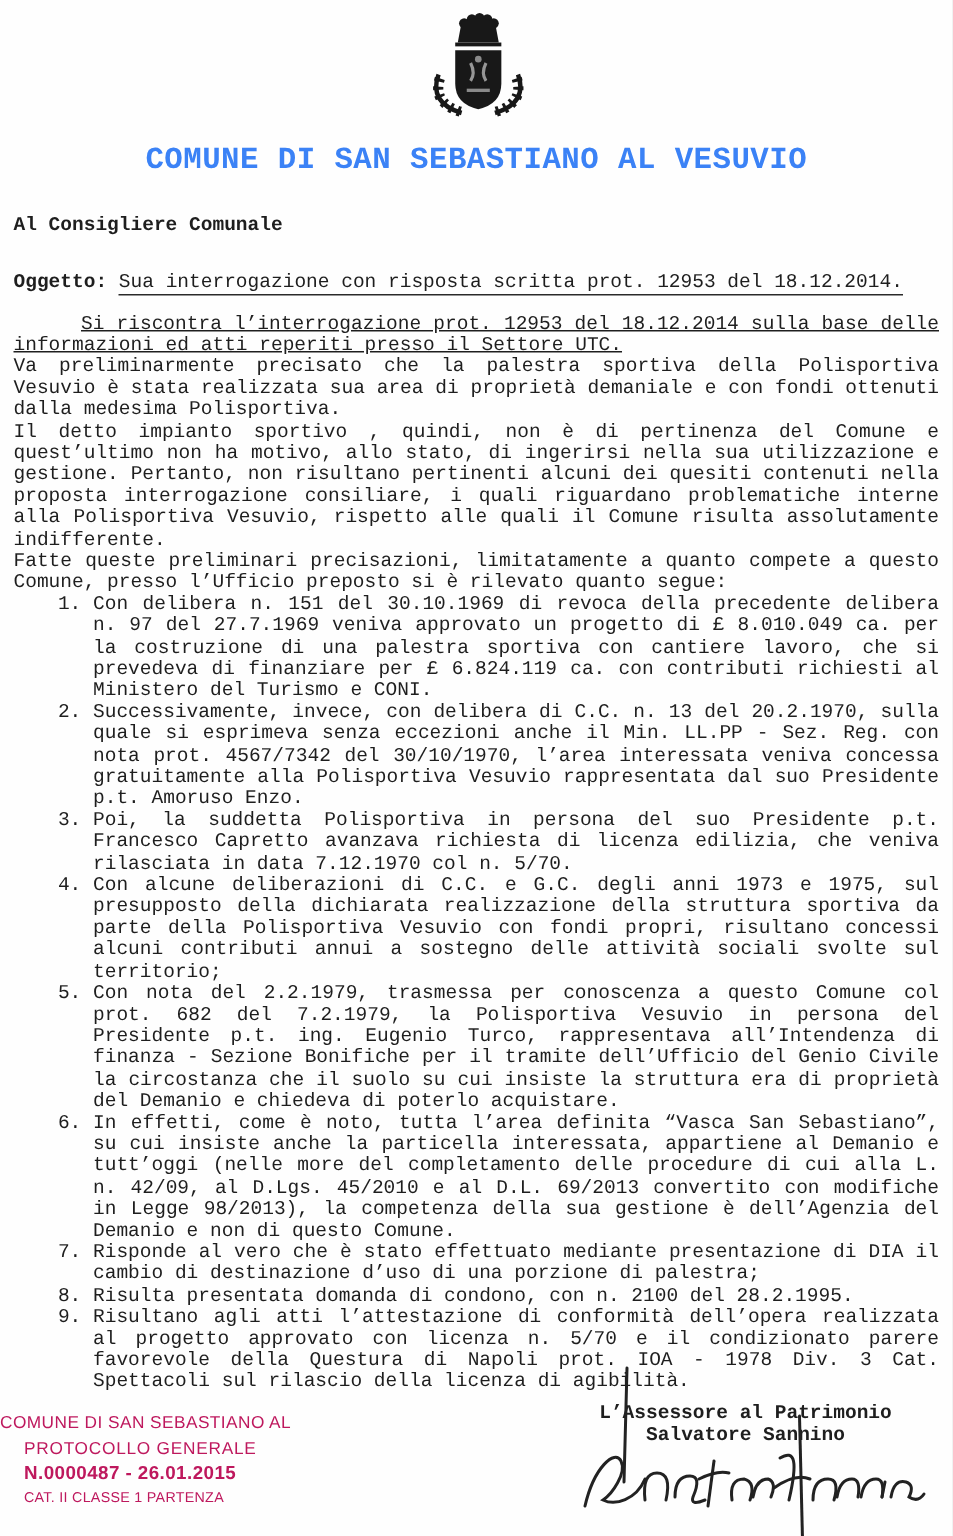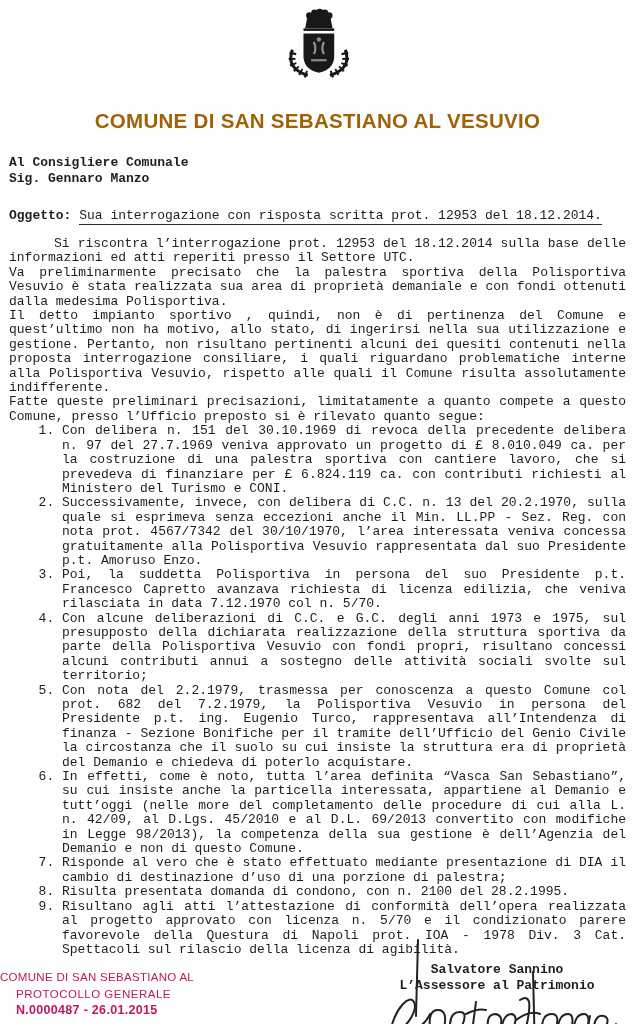"COMUNE DI SAN SEBASTIANO AL VESUVIO" .title { color: #a16207 -> #3b82f6; font-family: Liberation Sans, sans-serif -> Liberation Mono, monospace; margin: 16px 0 0 -> 3px 0 0 }
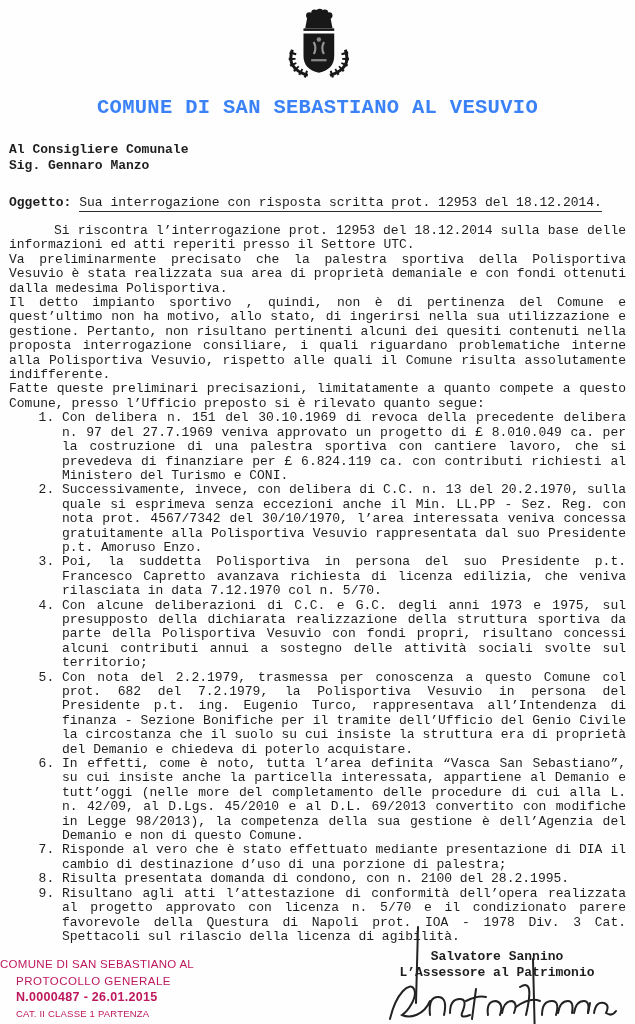"Sig. Gennaro Manzo" div { html: <div>Sig. Gennaro Manzo</div> -> none }
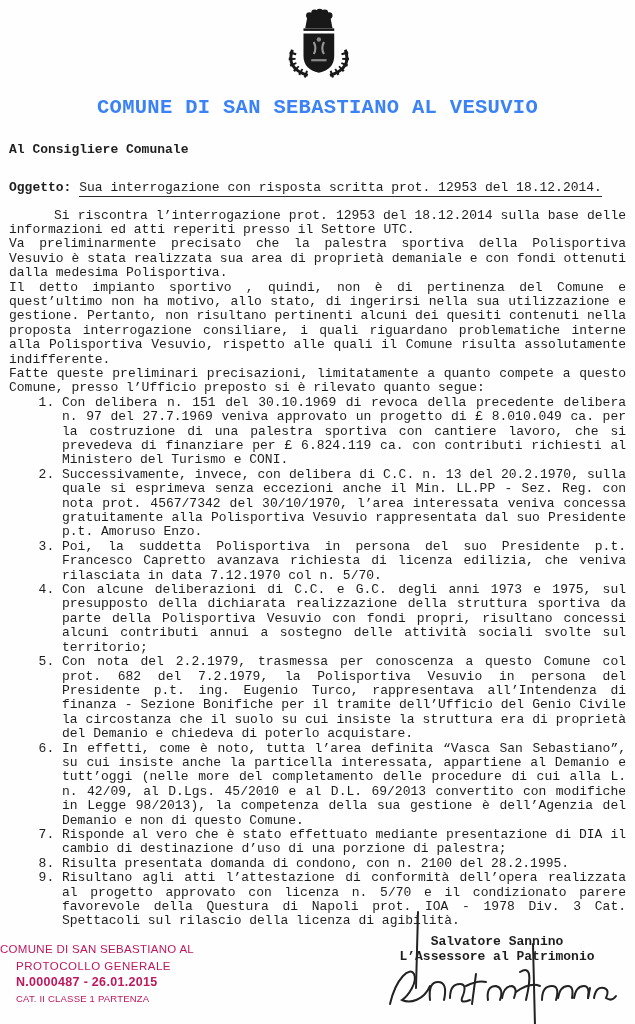"Si riscontra l’interrogazione prot." .para.indent { text-decoration: none -> underline }
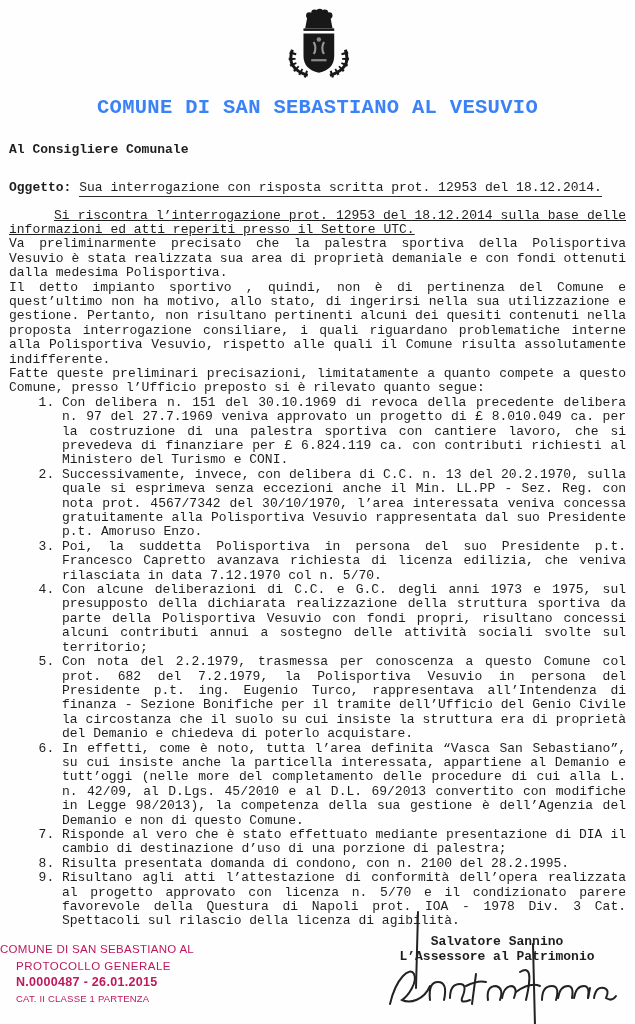"Salvatore Sannino" div { order: before "L’Assessore al Patrimonio" -> after "L’Assessore al Patrimonio" }
